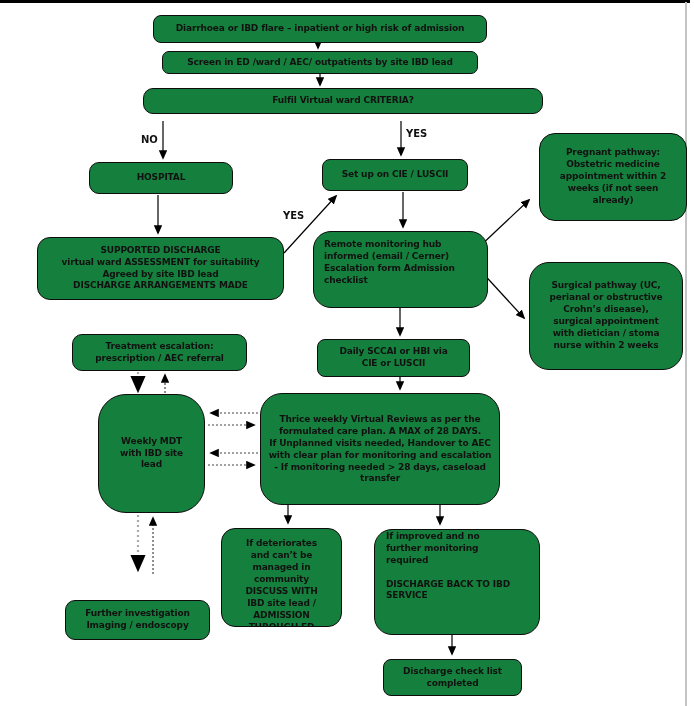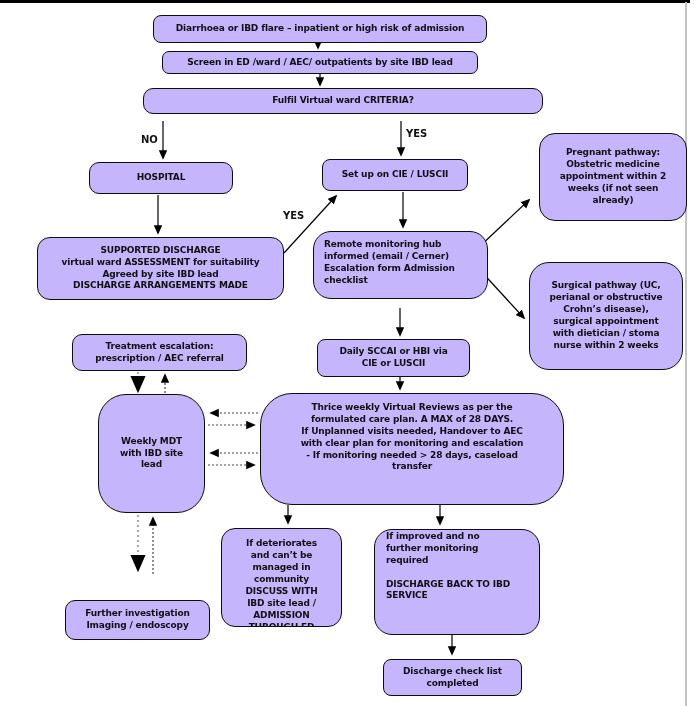"Diarrhoea or IBD flare –" .node { background: #c4b5fd -> #15803d }
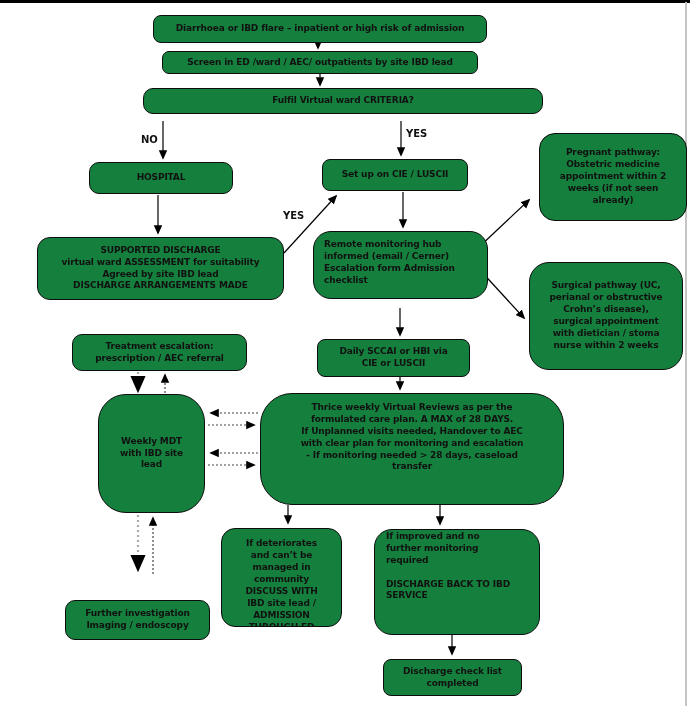"Remote monitoring hub" div.node { height: 68px -> 77px }
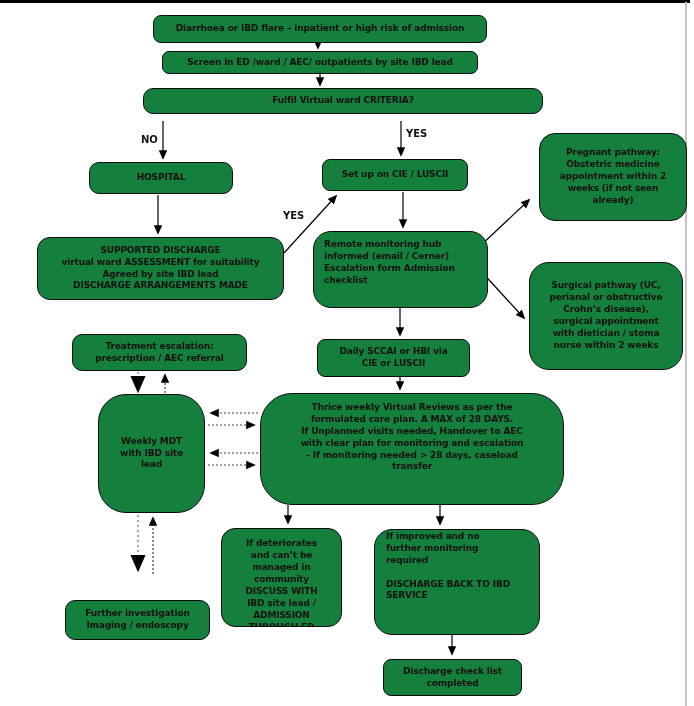"Thrice weekly Virtual Reviews as" div.node { border-radius: 32px -> 22px; padding-top: 8px -> 20px; width: 304px -> 240px }
